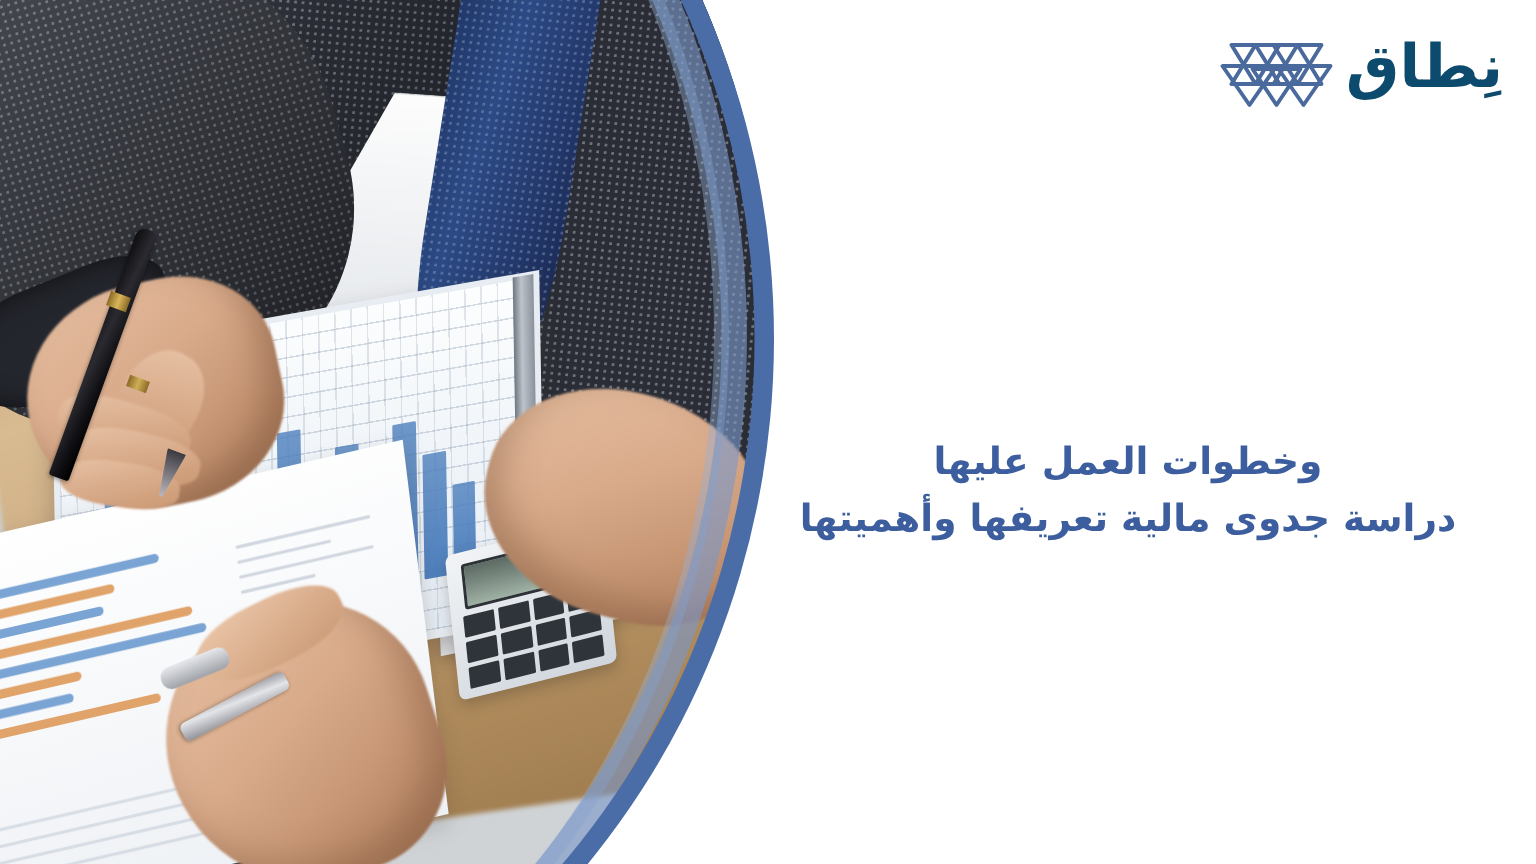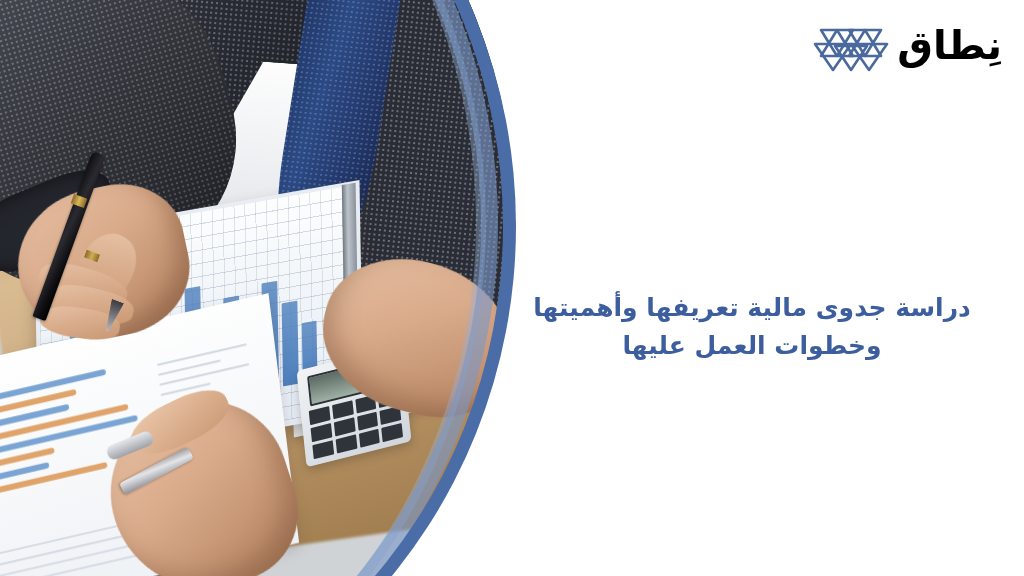"نِطاق" .logo-word { color: #000000 -> #0c4a6e }
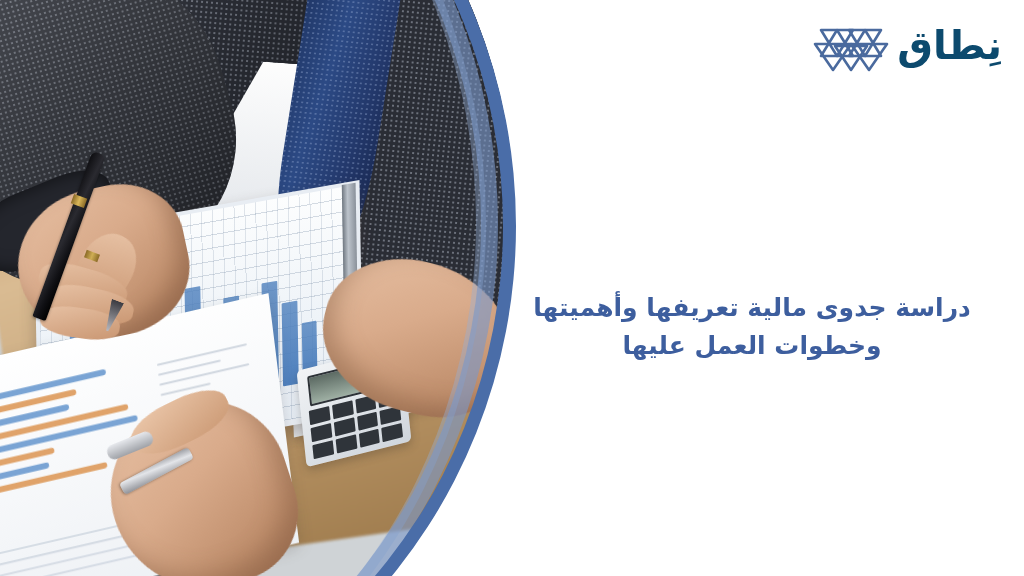"دراسة جدوى مالية تعريفها وأهميتها" span.ln { order: before "وخطوات العمل عليها" -> after "وخطوات العمل عليها" }
